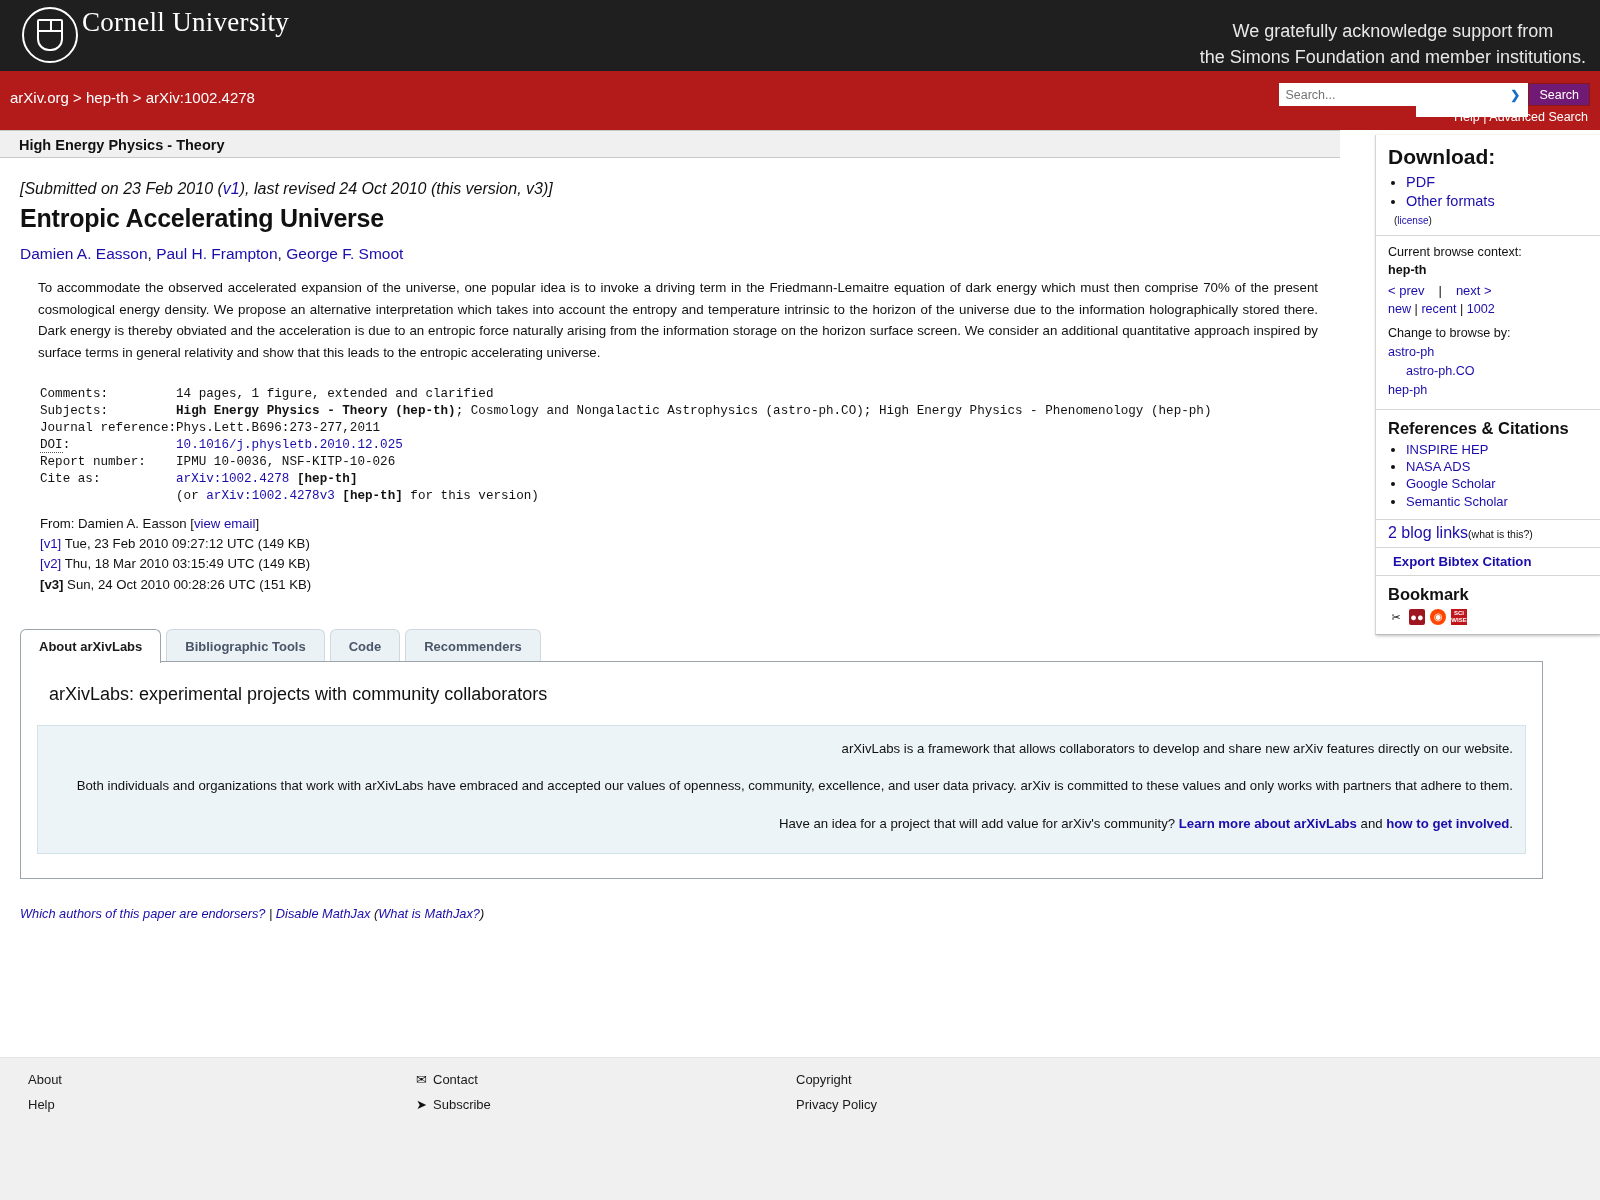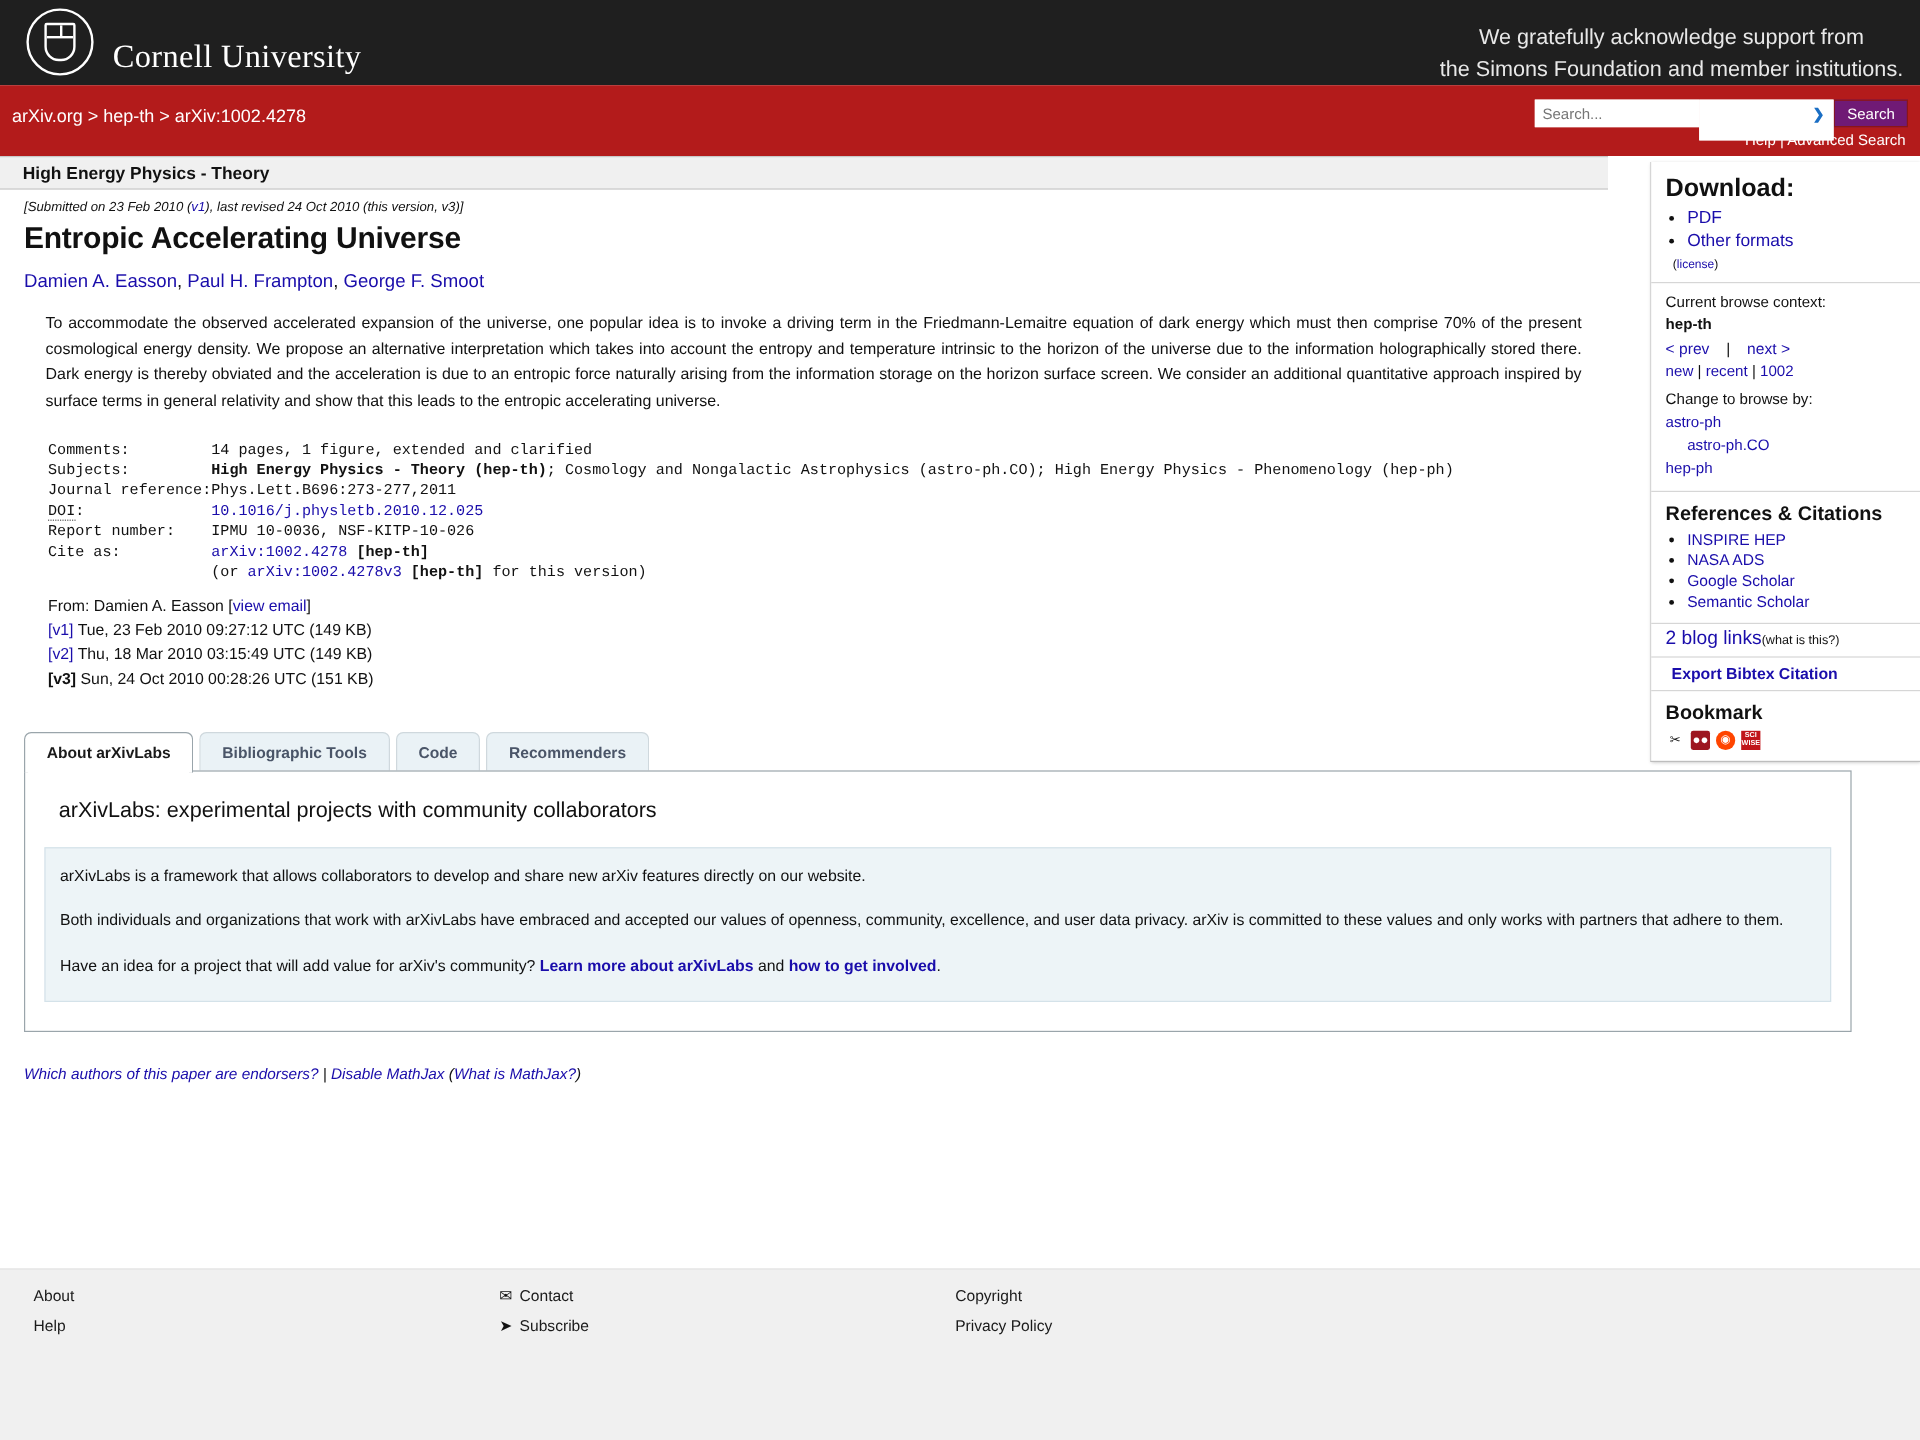"Cornell University" .cornell-logo { align-items: flex-end -> flex-start; gap: 16px -> 4px }
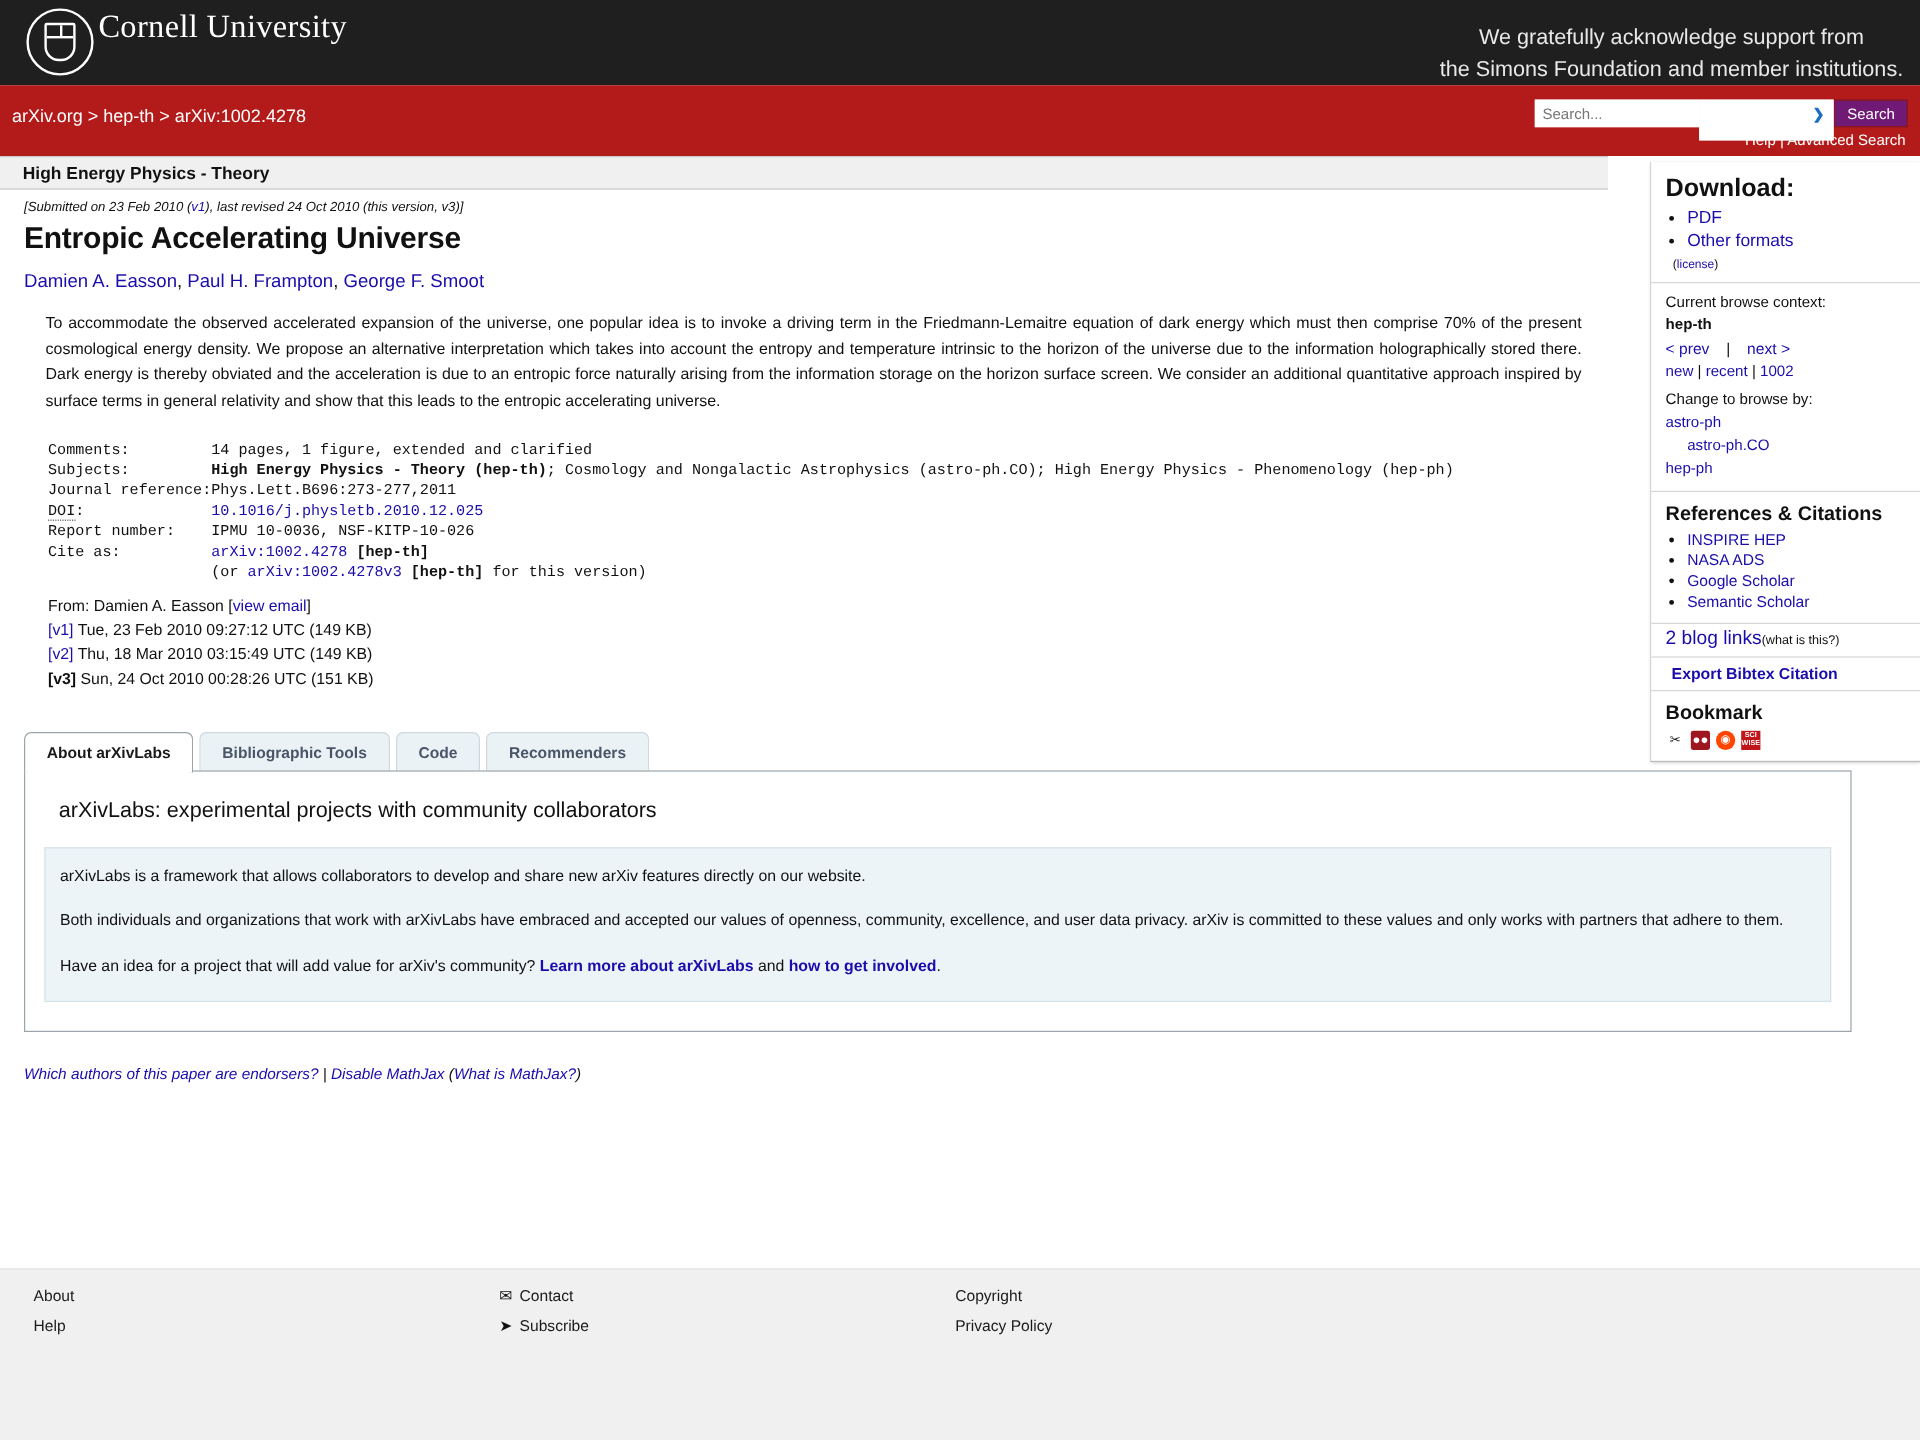"[Submitted on 23 Feb 2010" .dateline { font-size: 11px -> 16px; margin-top: 9px -> 22px }
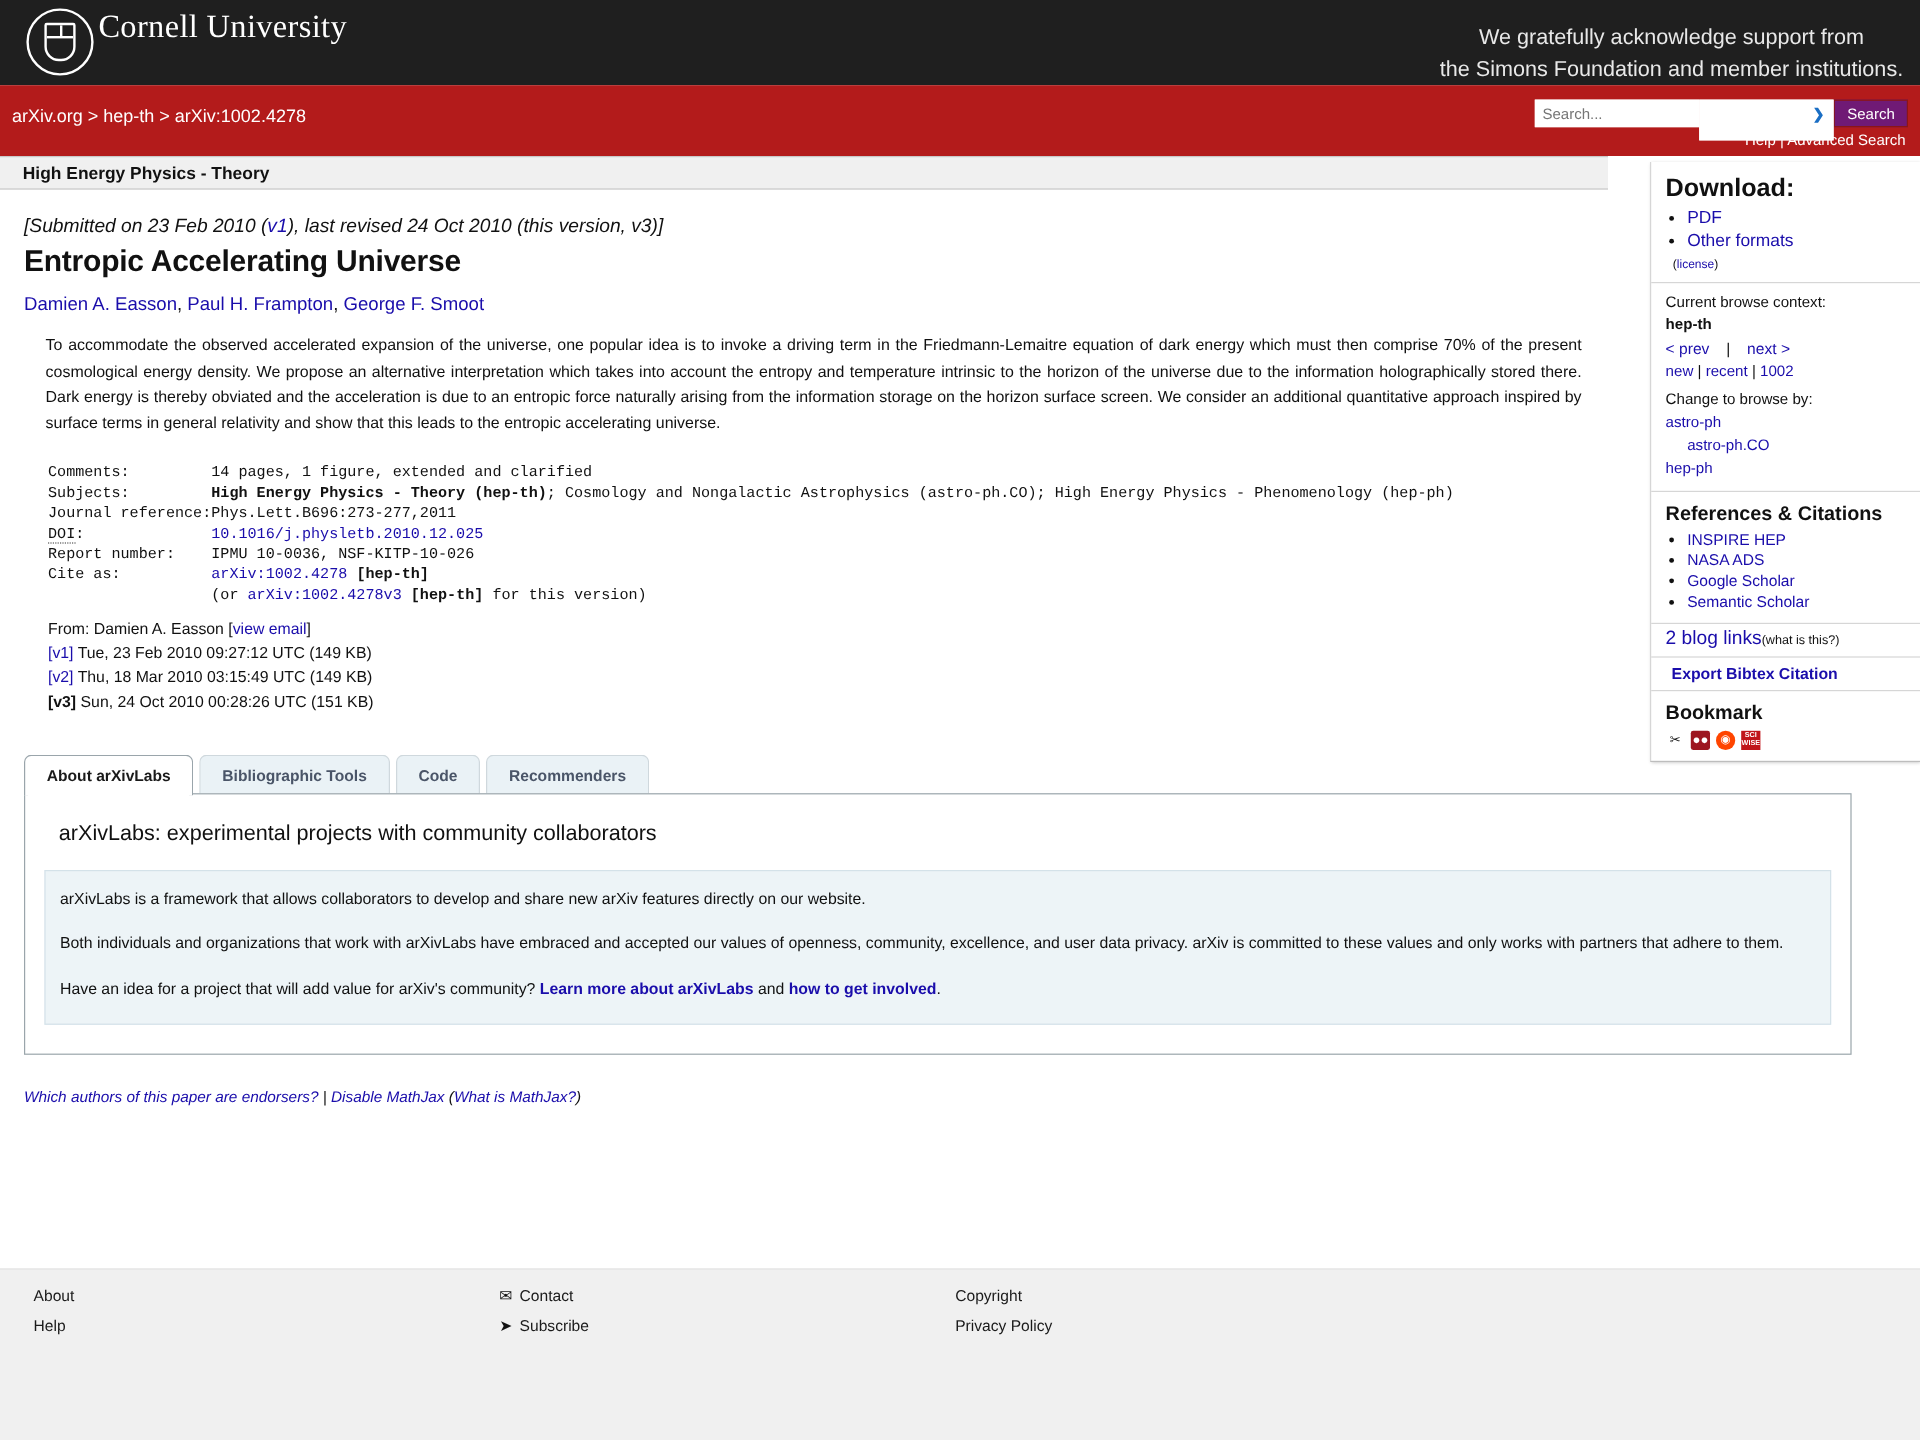"arXivLabs is a framework that" .labs-box { text-align: none -> right }
